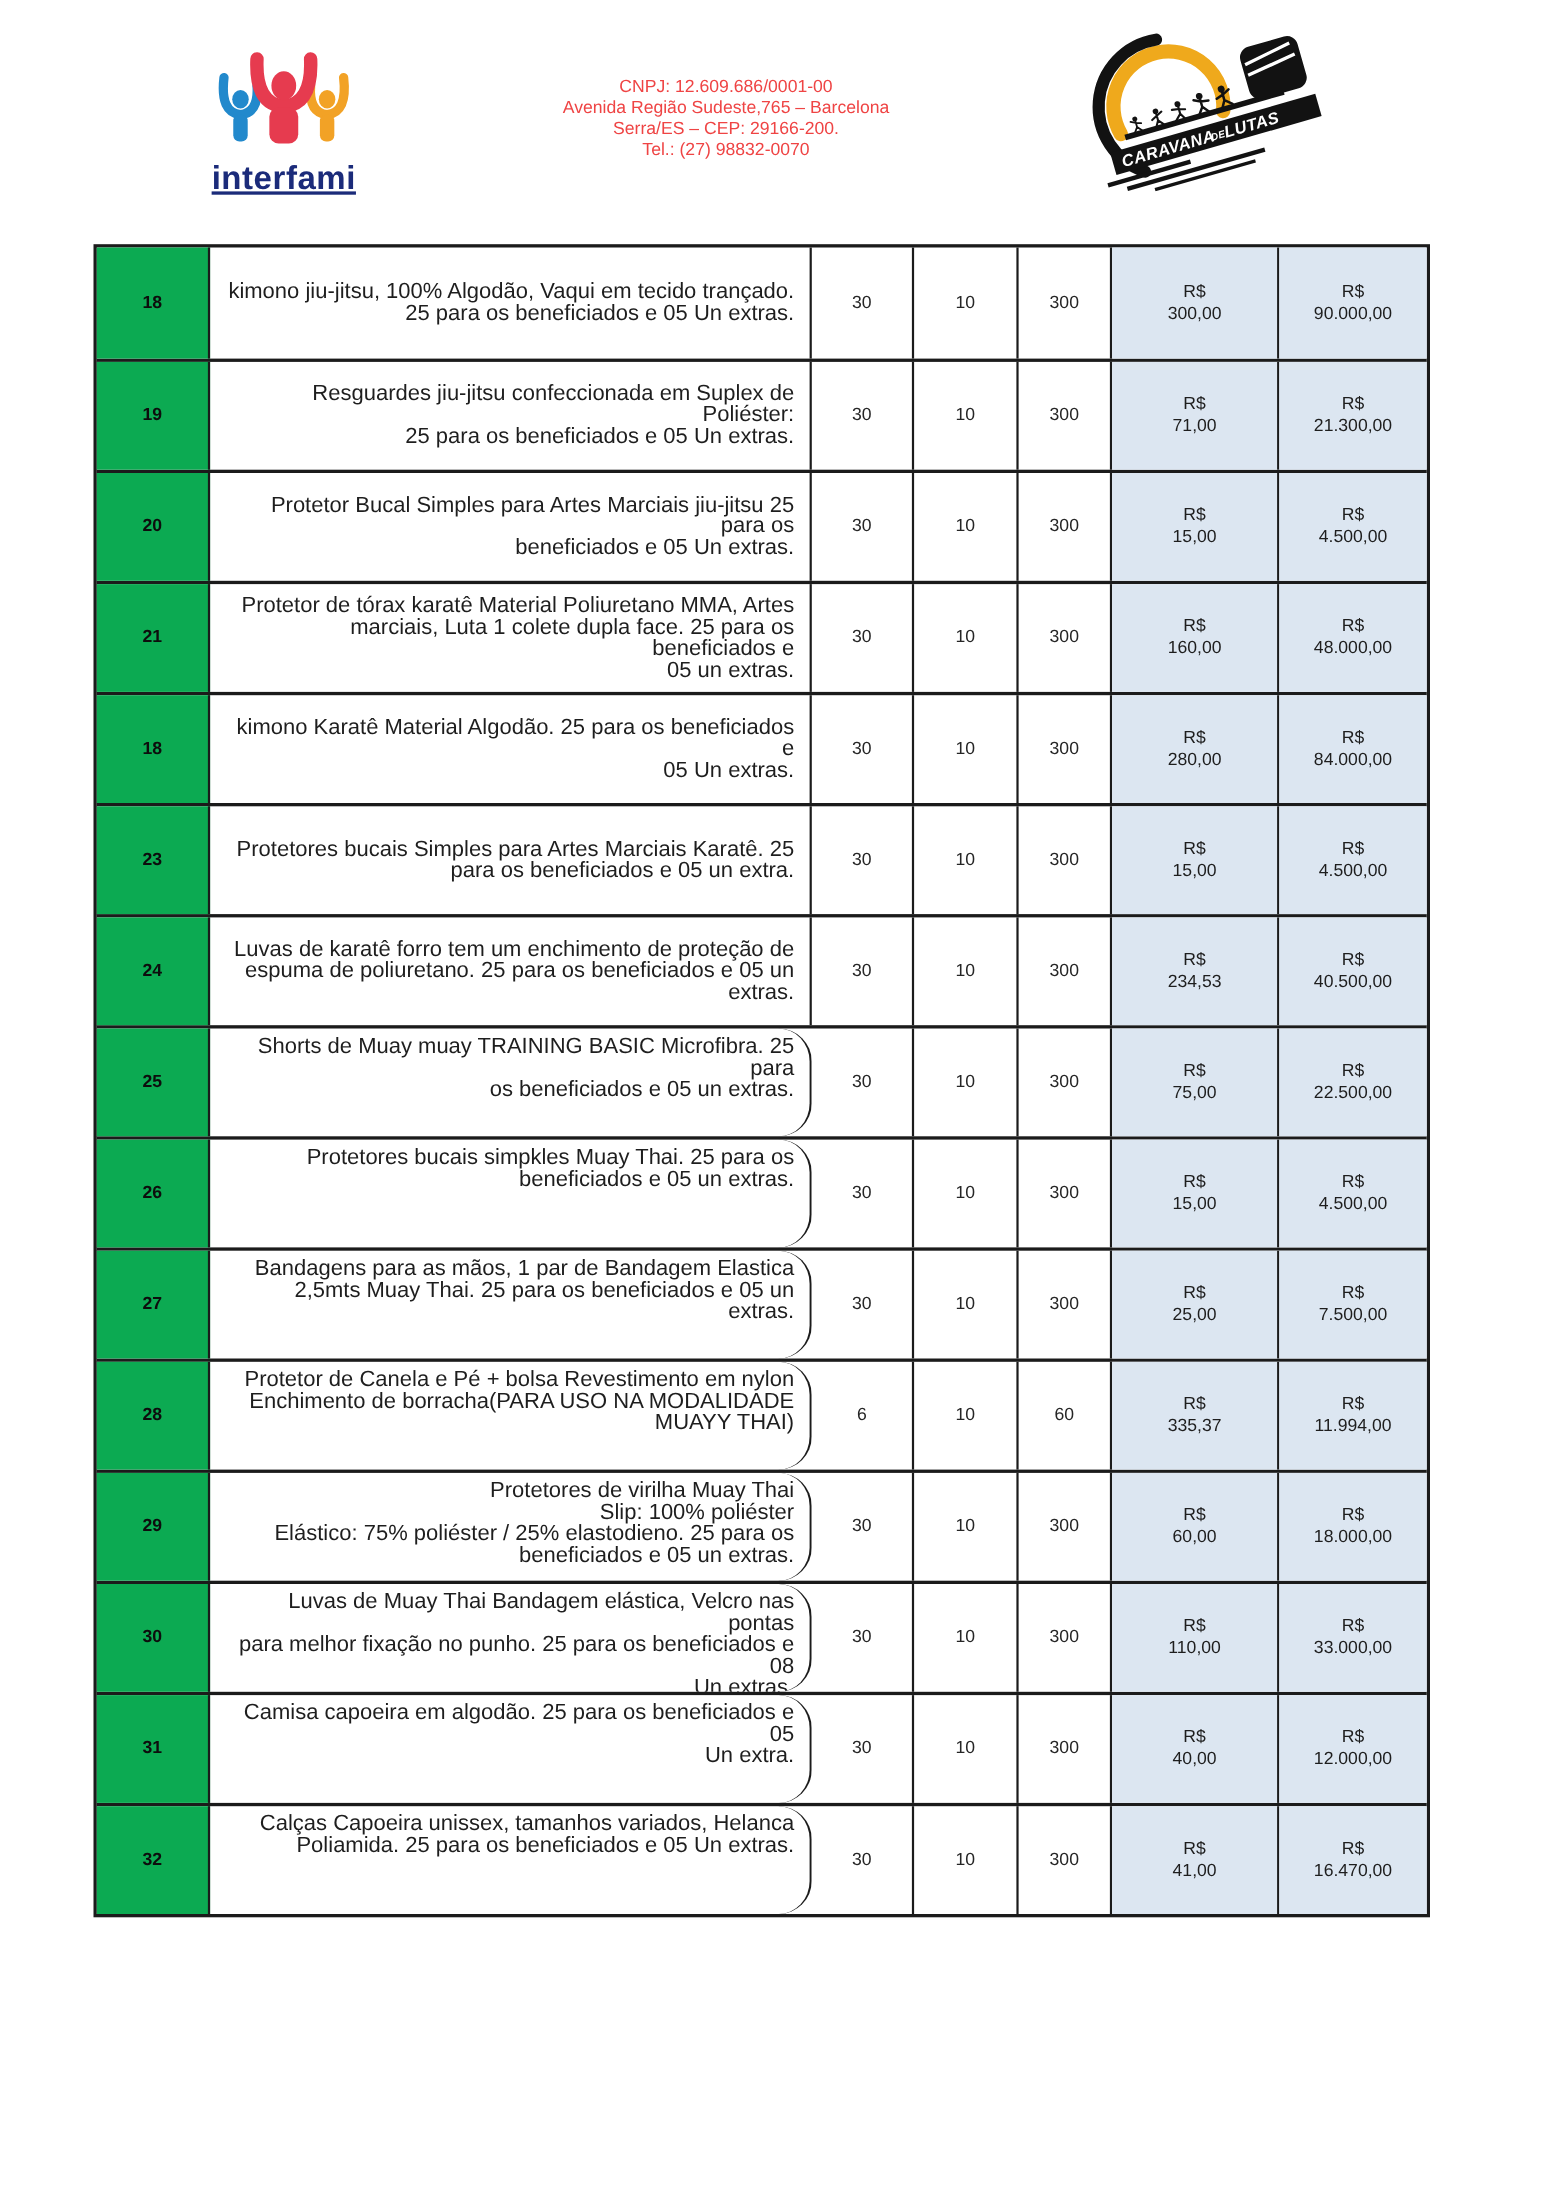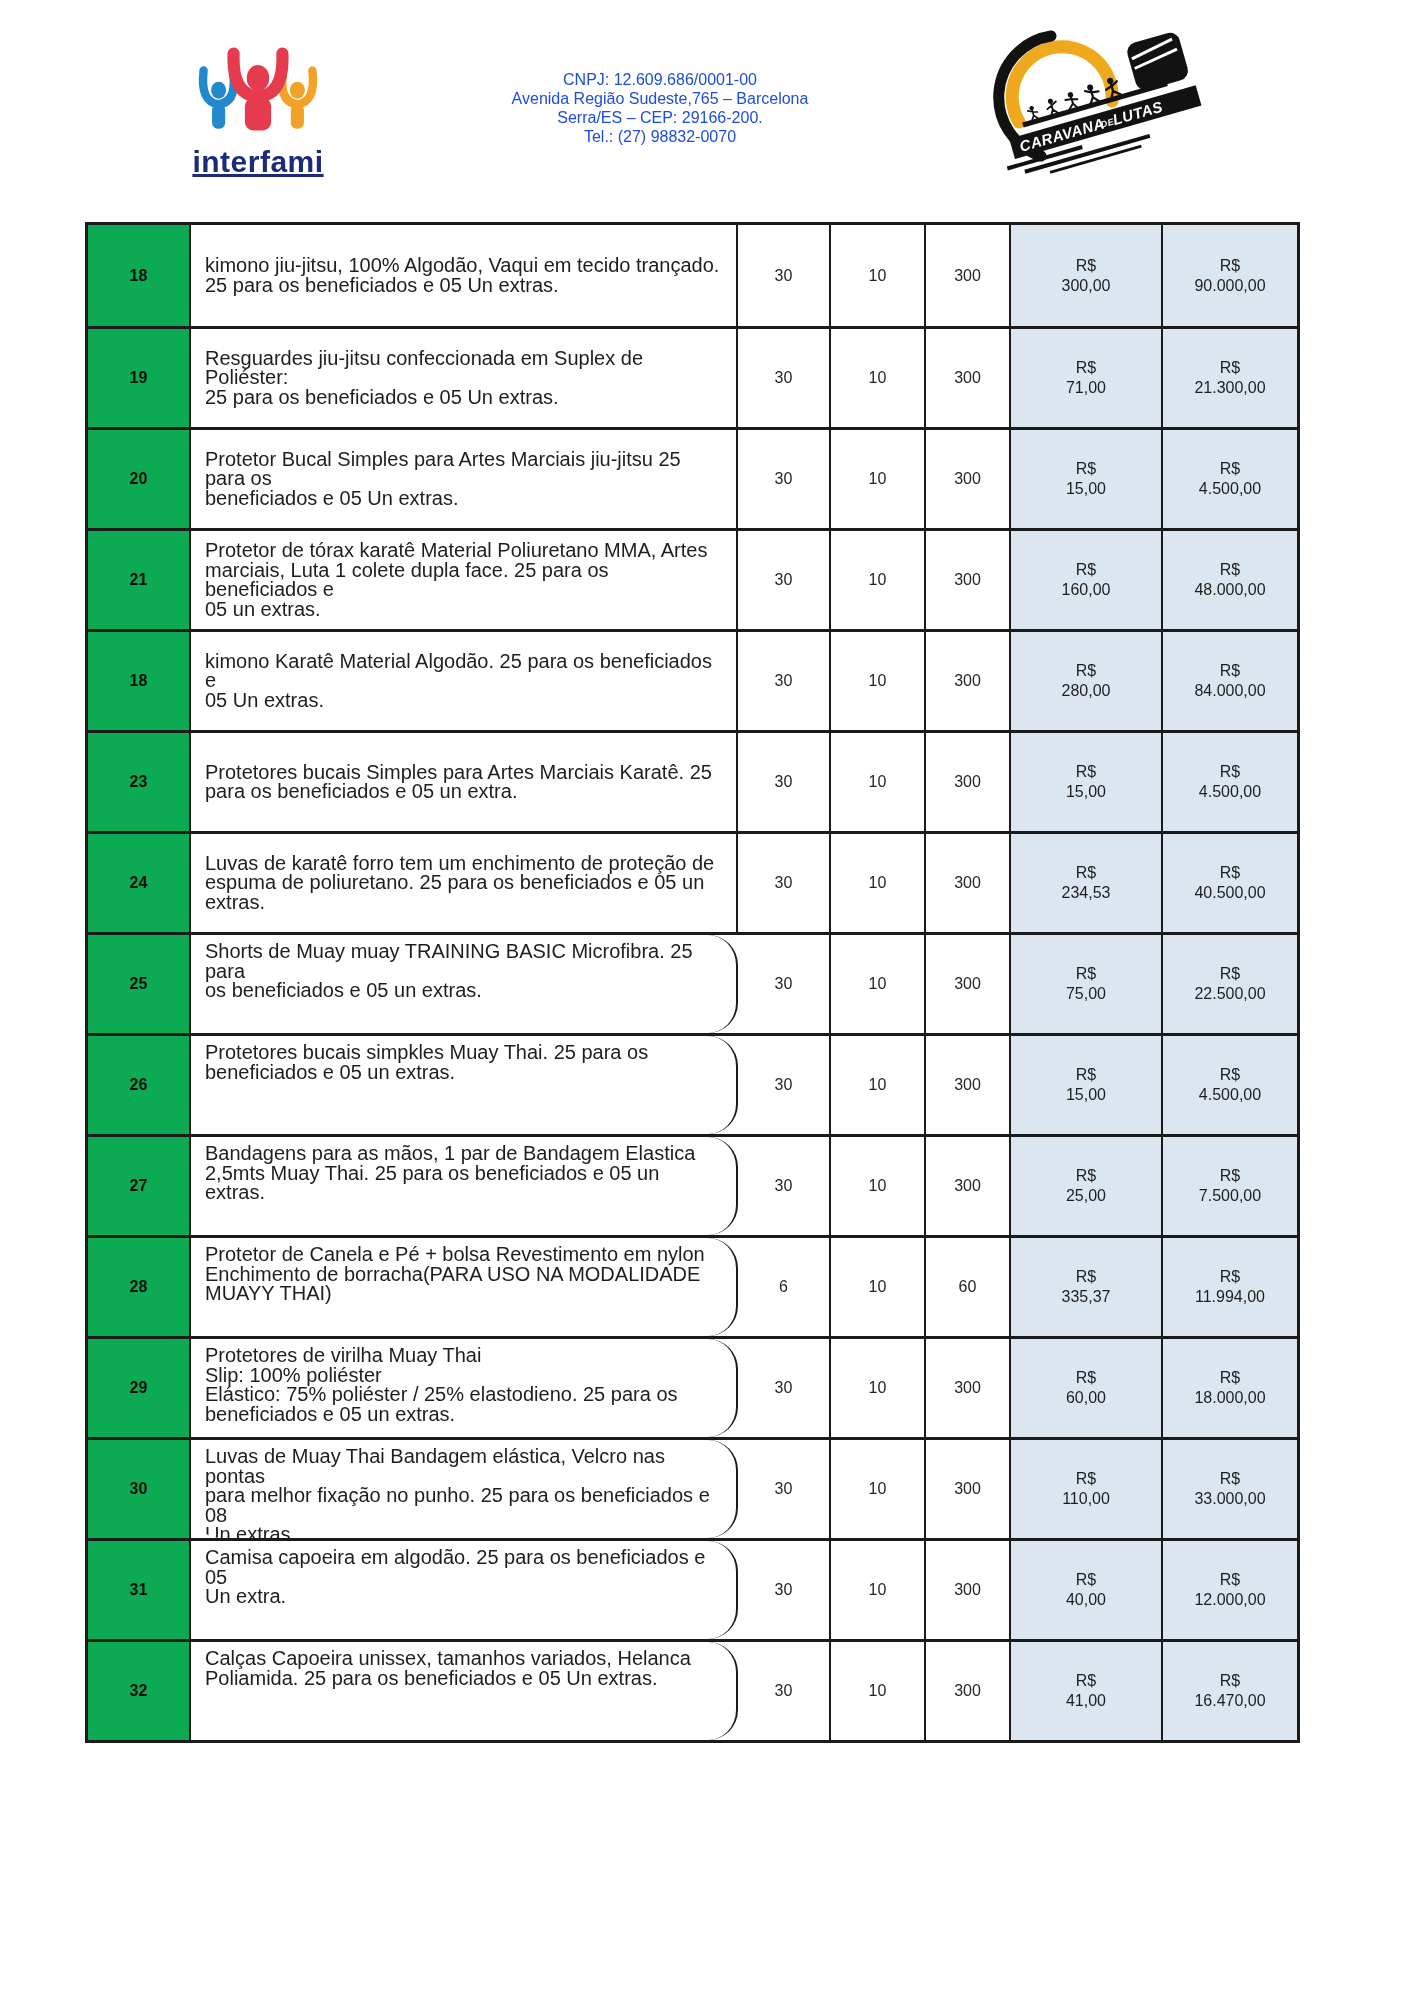"CNPJ: 12.609.686/0001-00" .company-info { color: #1d4ed8 -> #ef4444 }
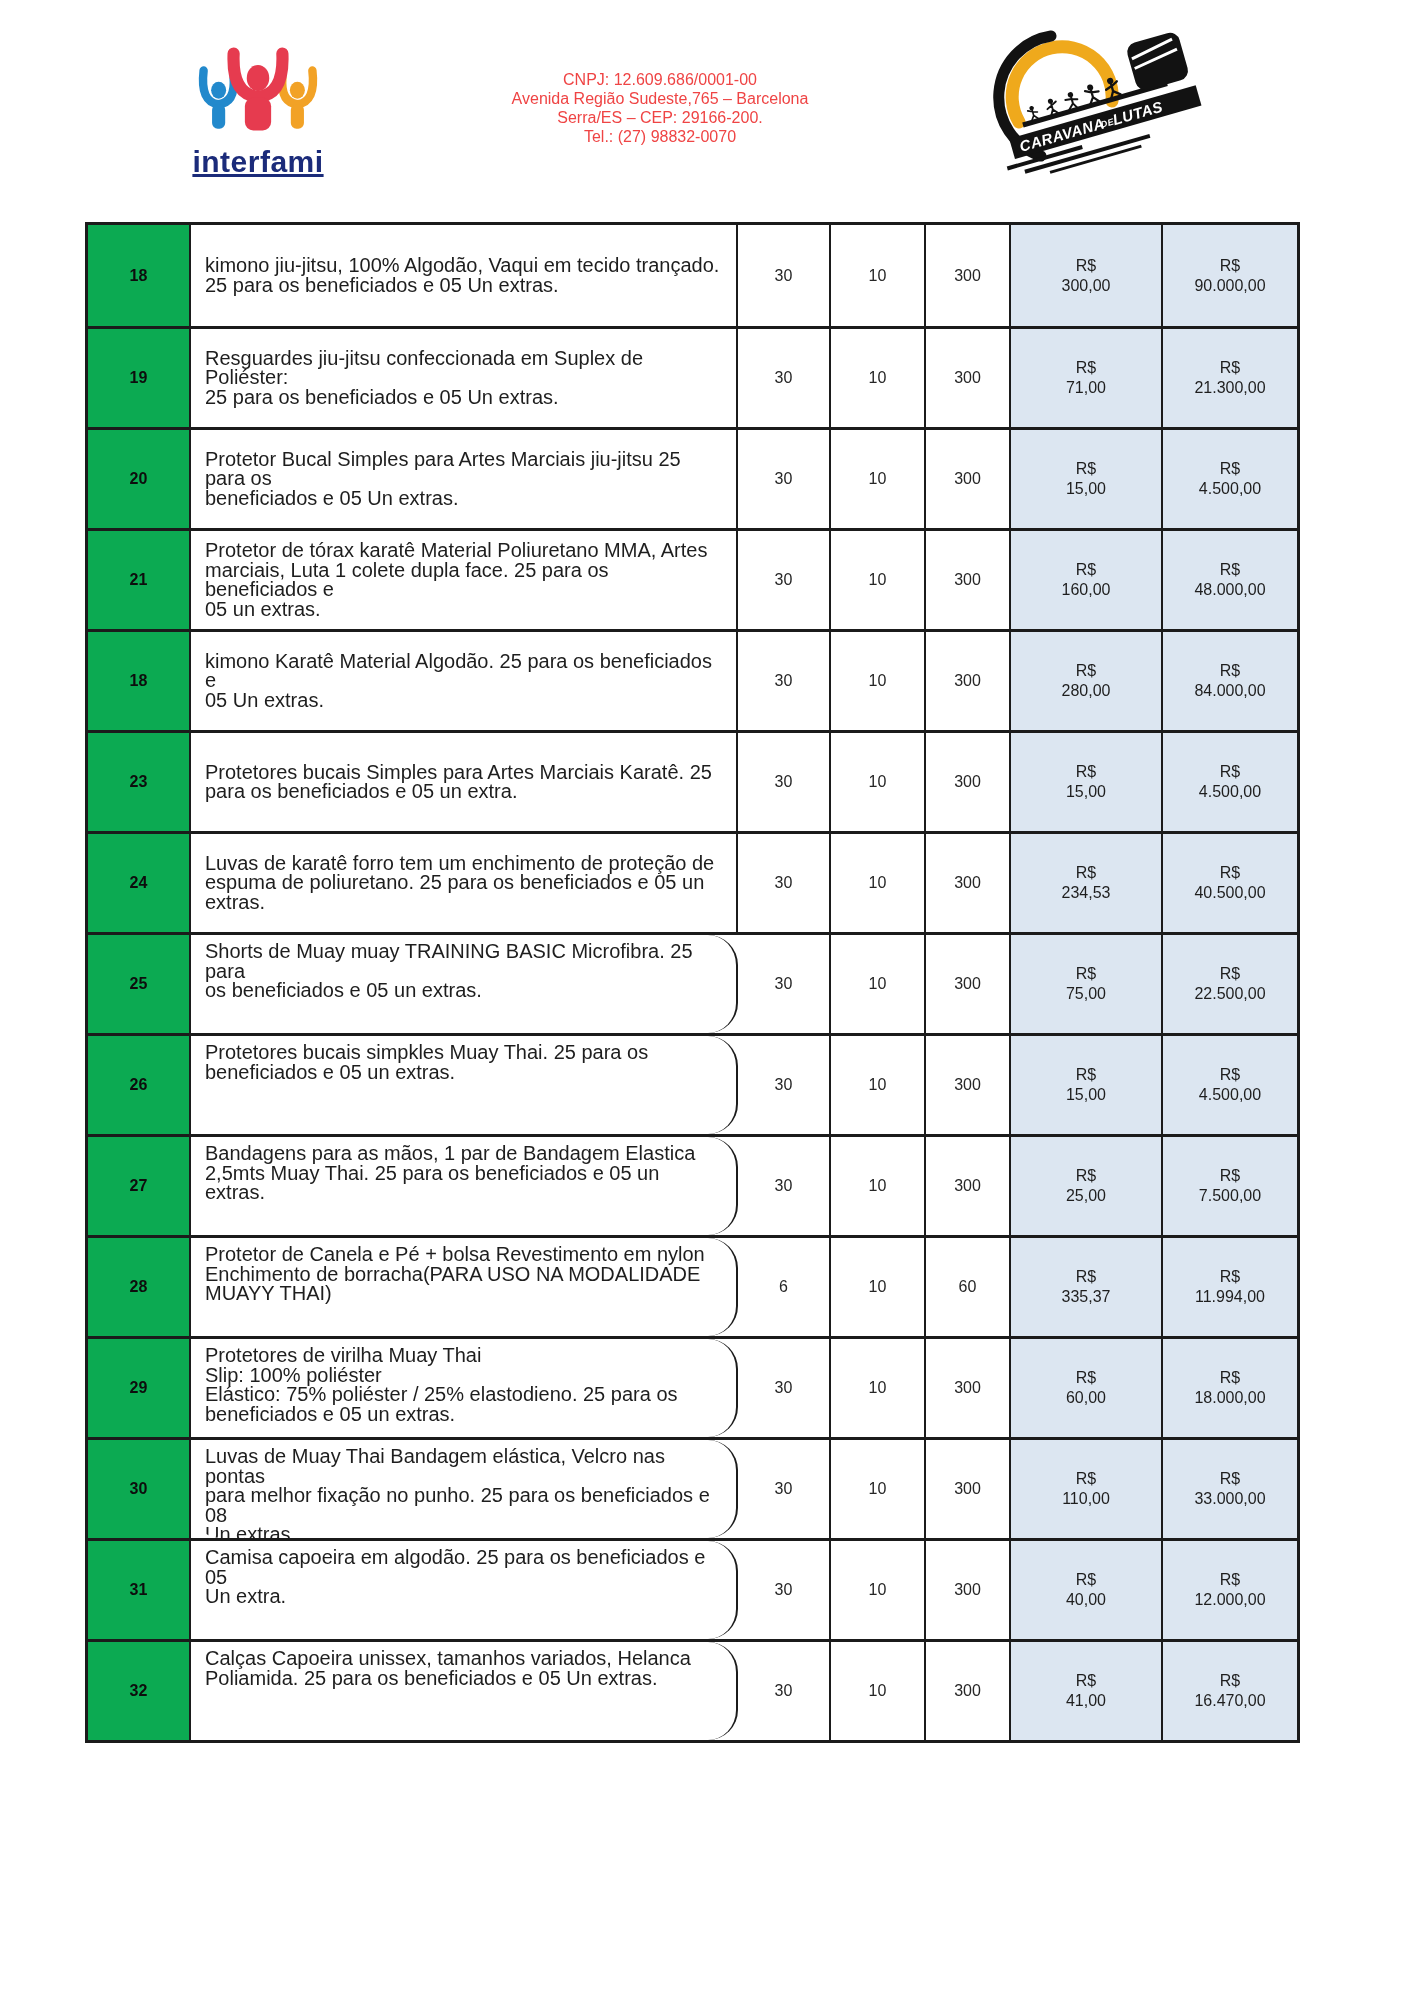"18" .items-table { text-align: none -> right }
